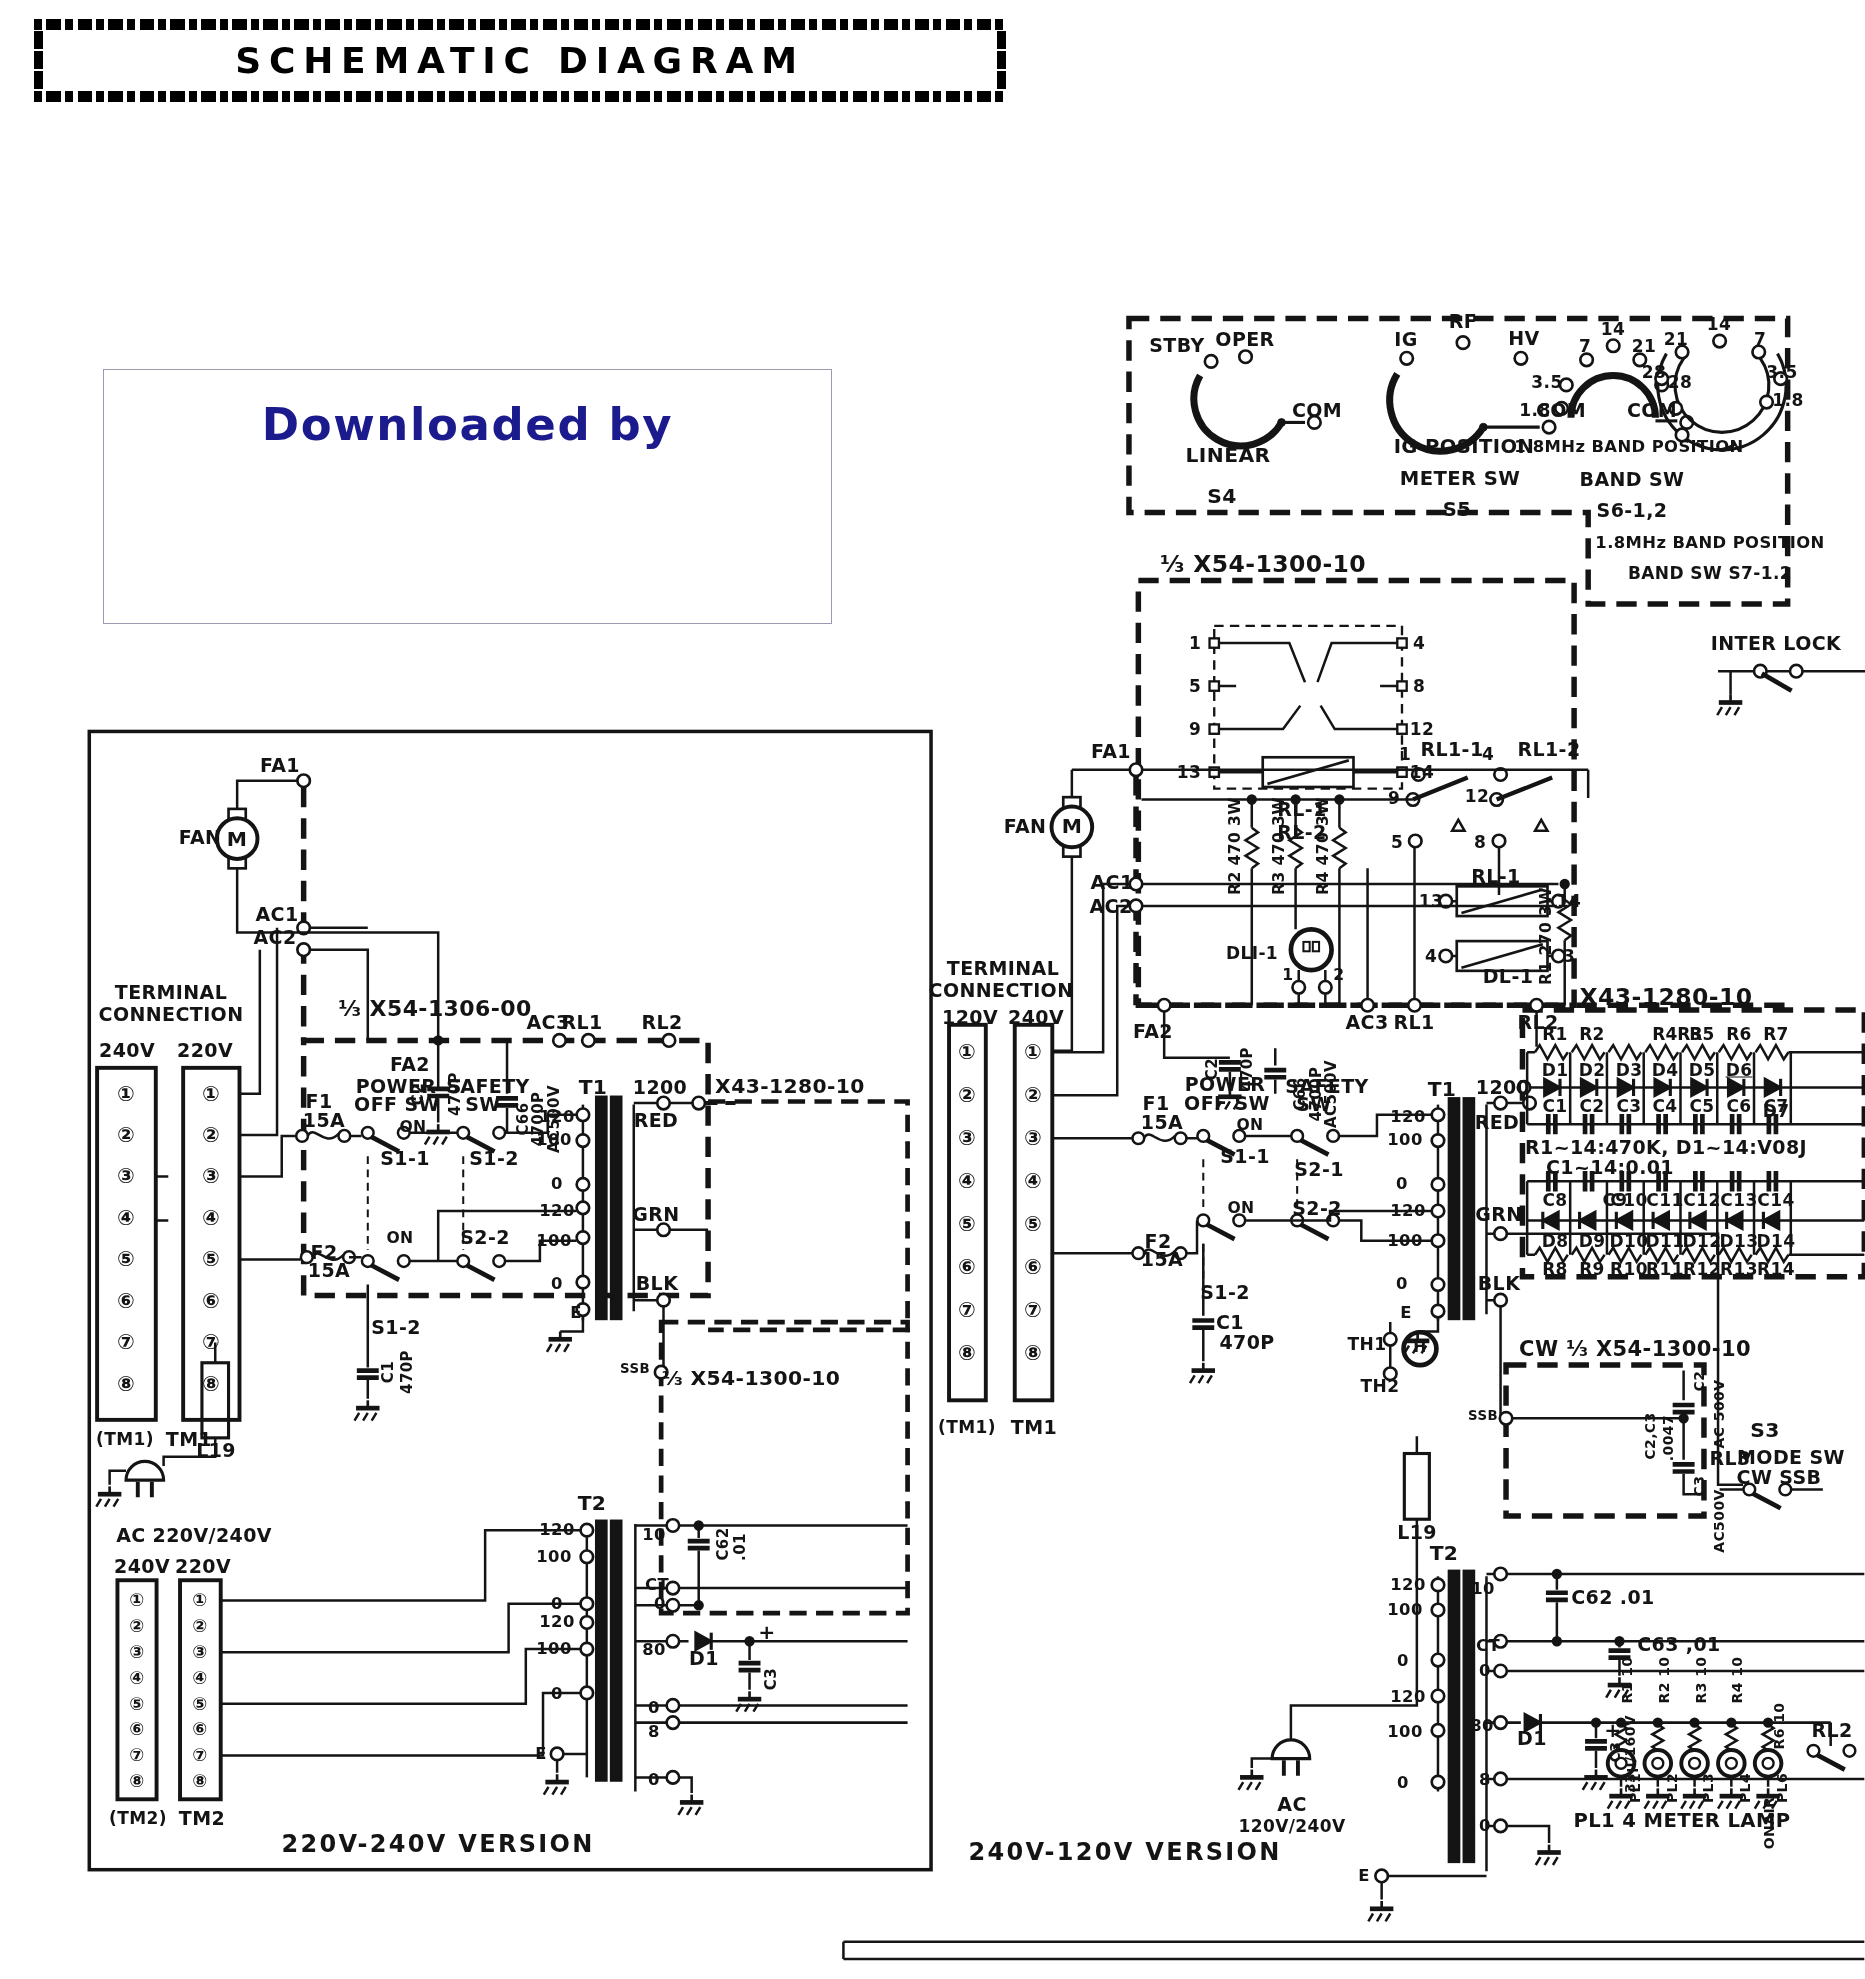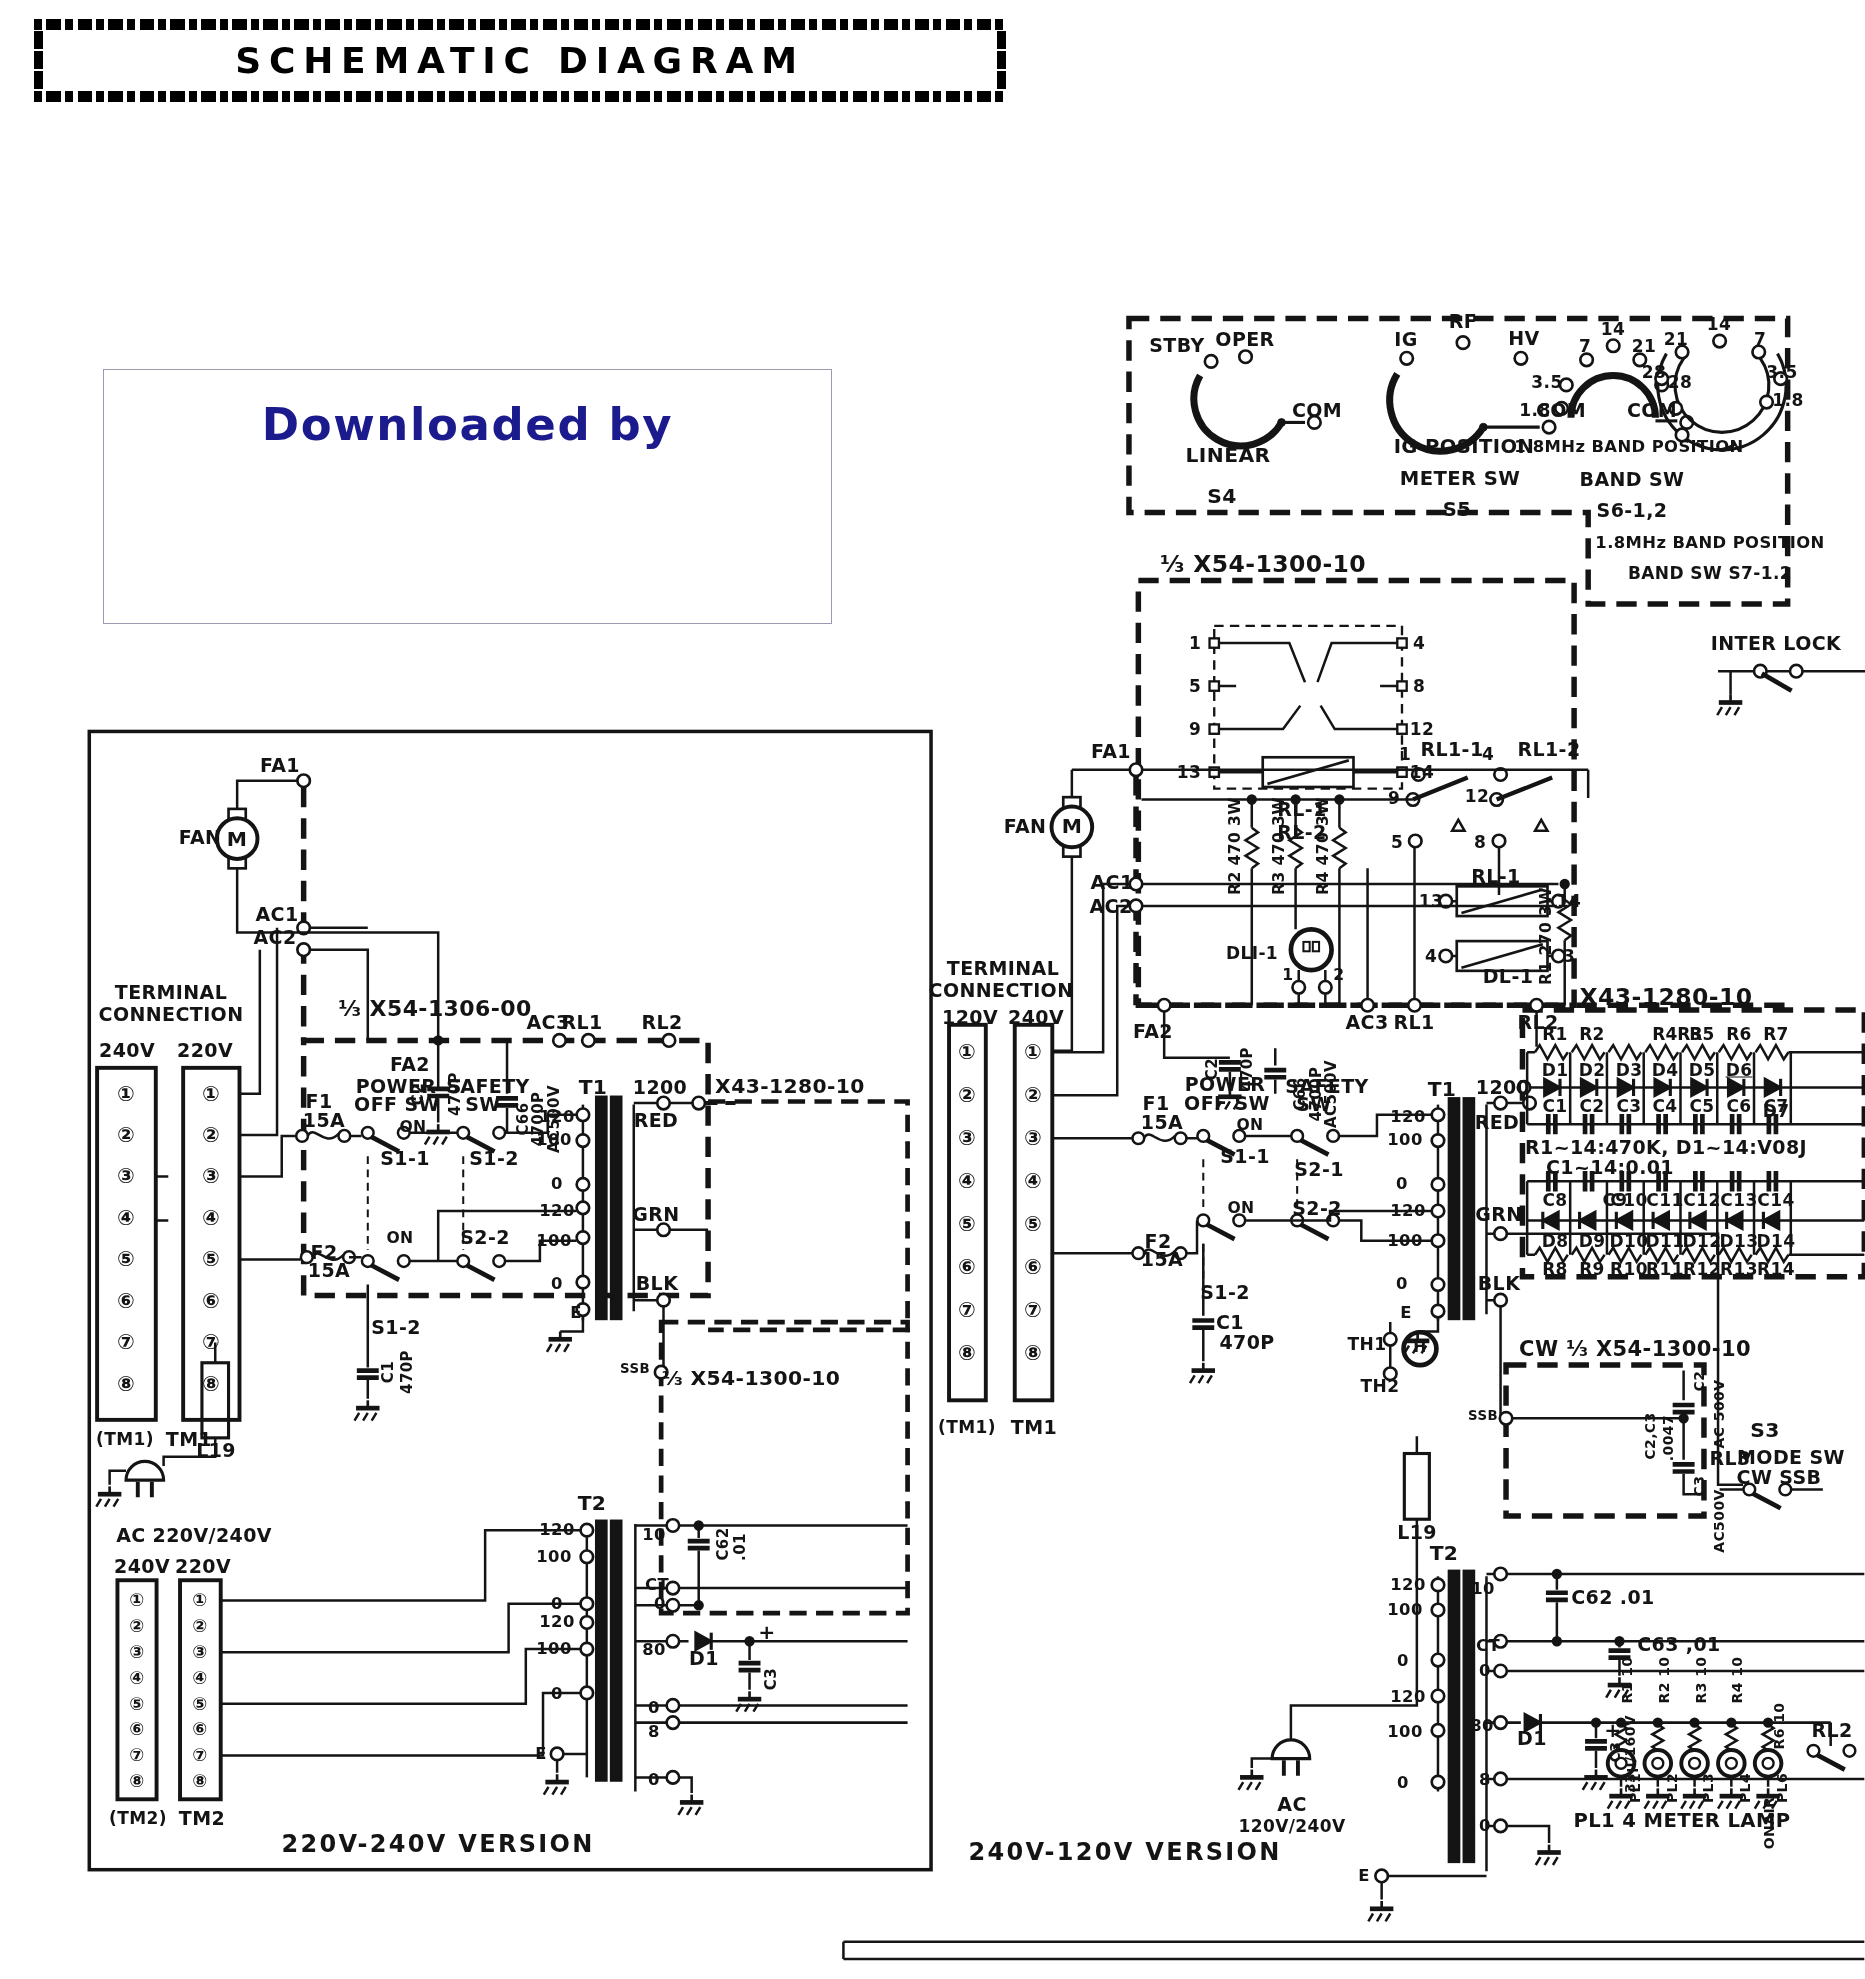"Downloaded by" .watermark { flex-direction: none -> column; justify-content: center -> flex-start }
